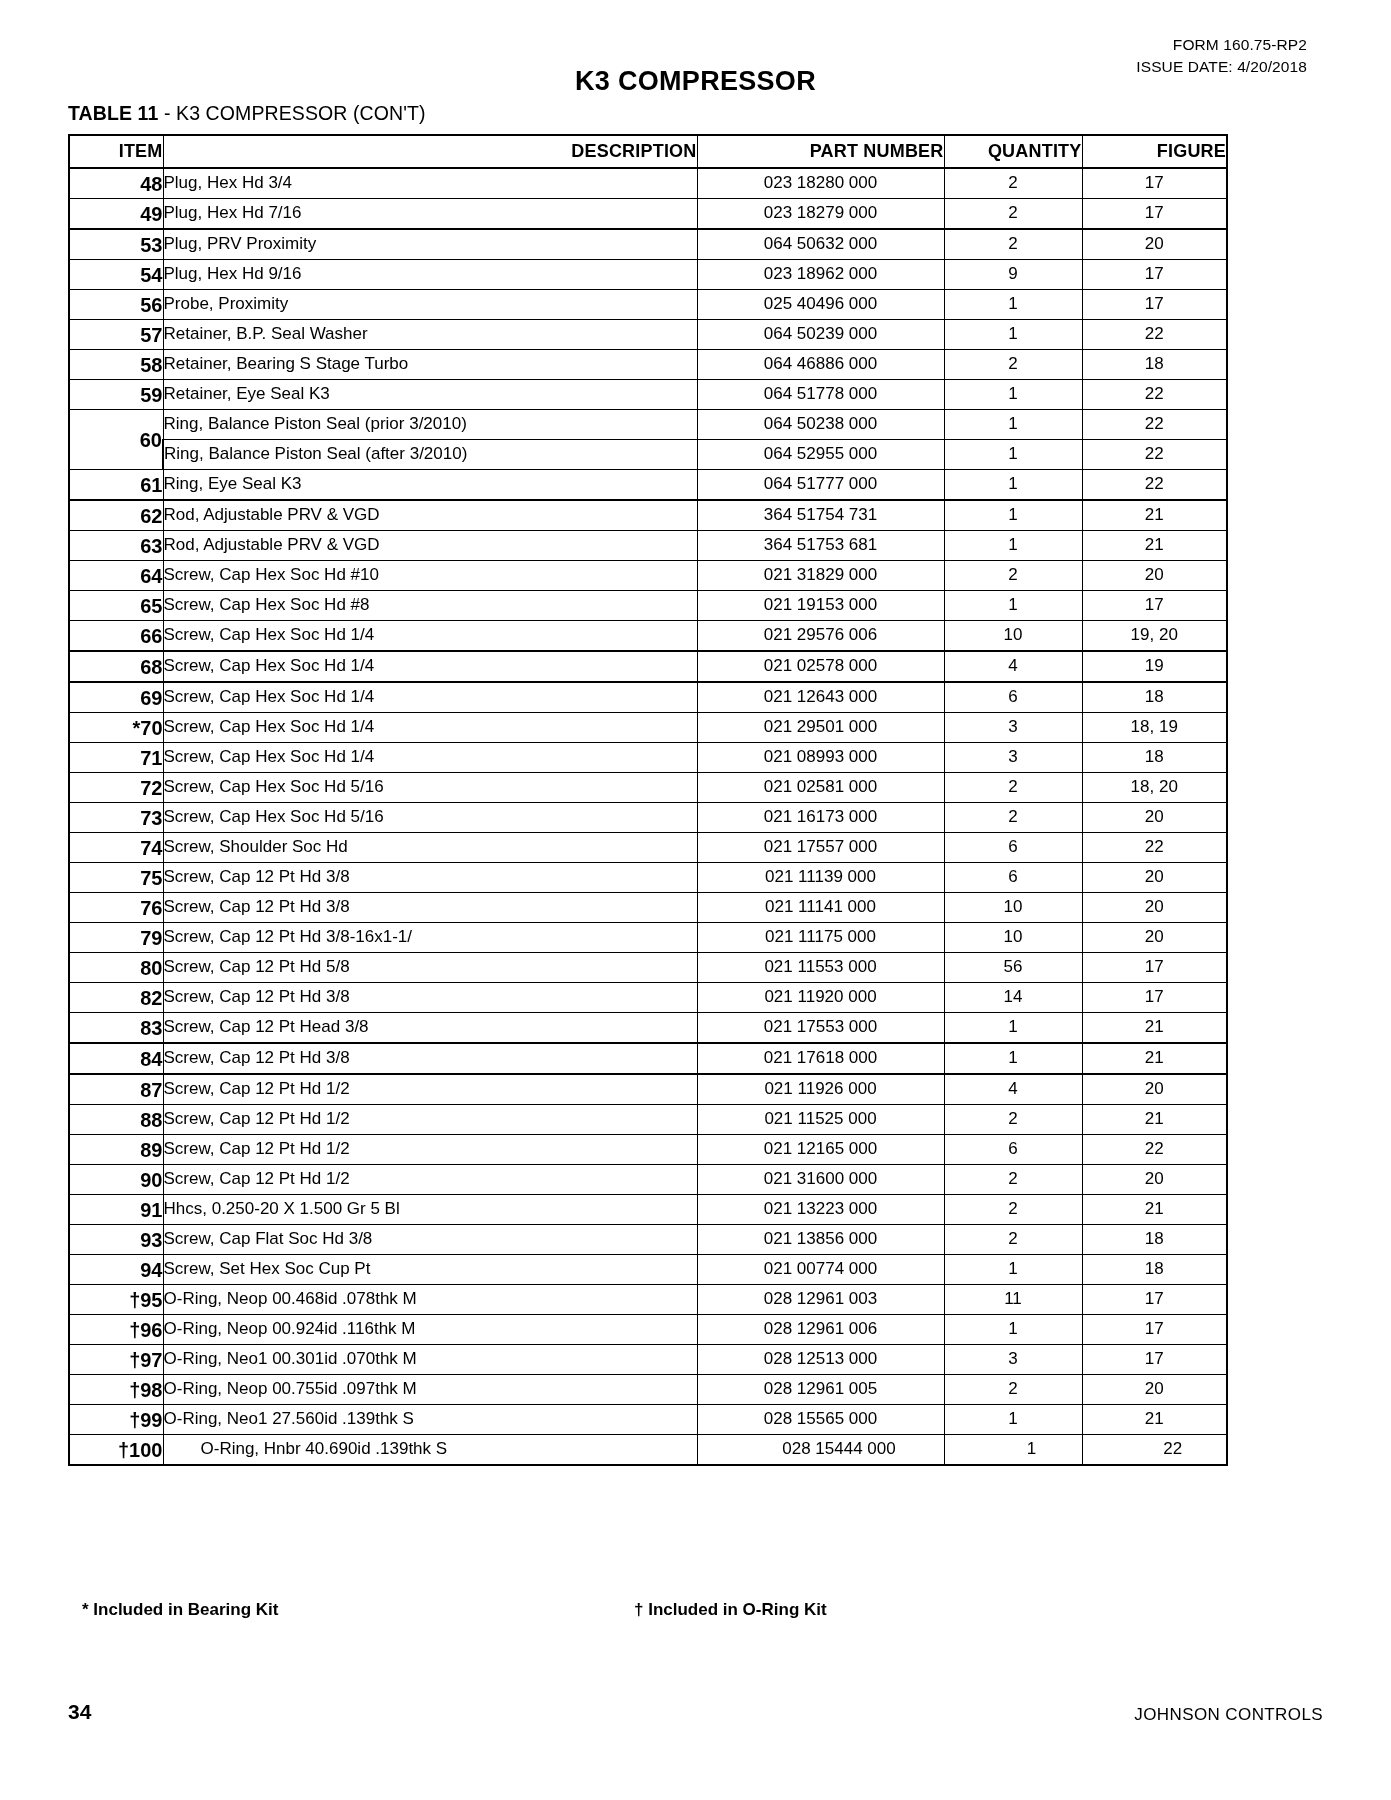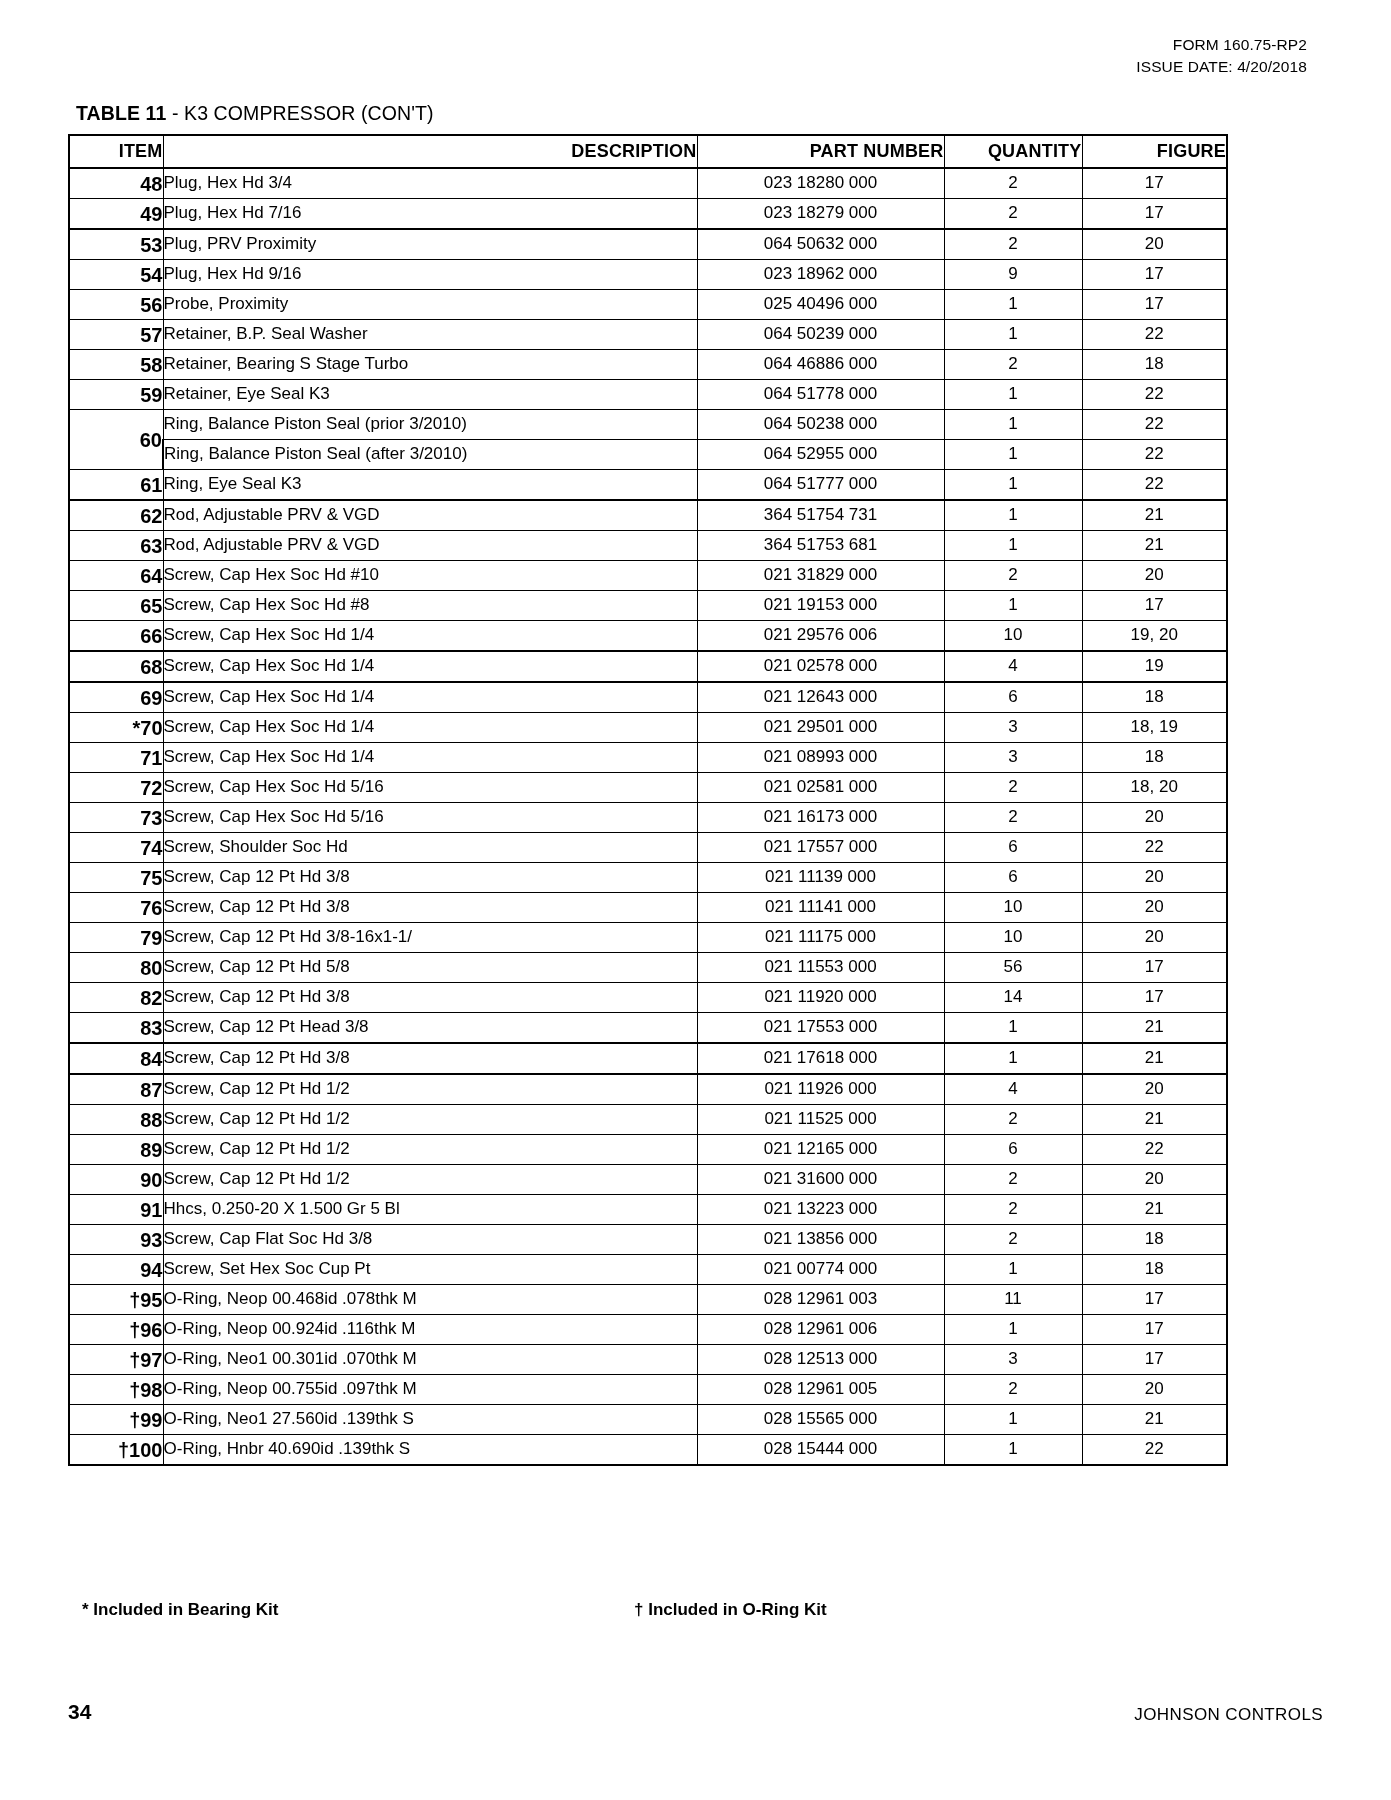"K3 COMPRESSOR" div.doc-title { html: none -> <div>K3 COMPRESSOR</div> }
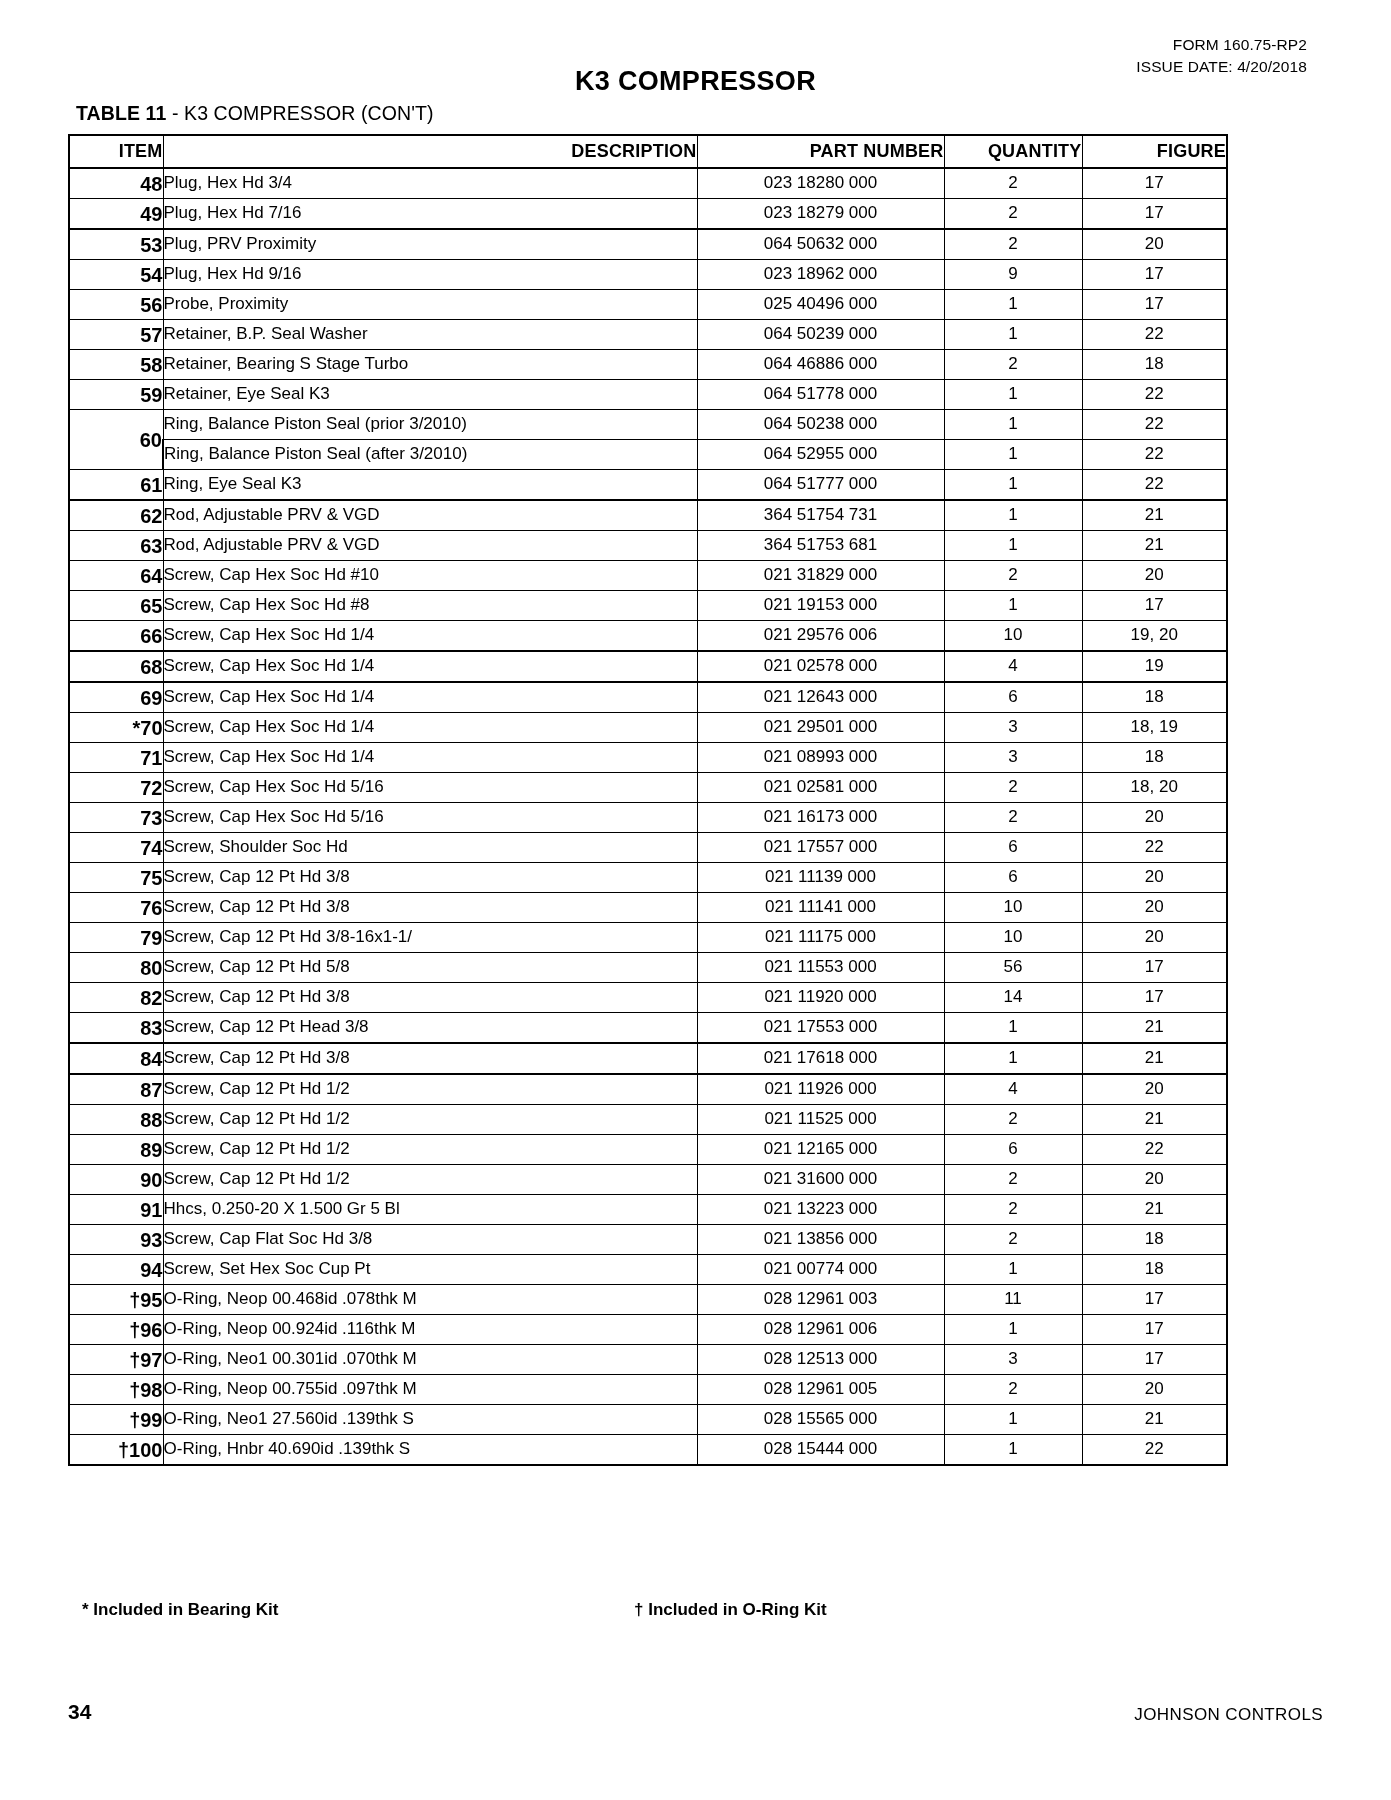"TABLE 11" .table-caption b { margin-left: 8px -> none }
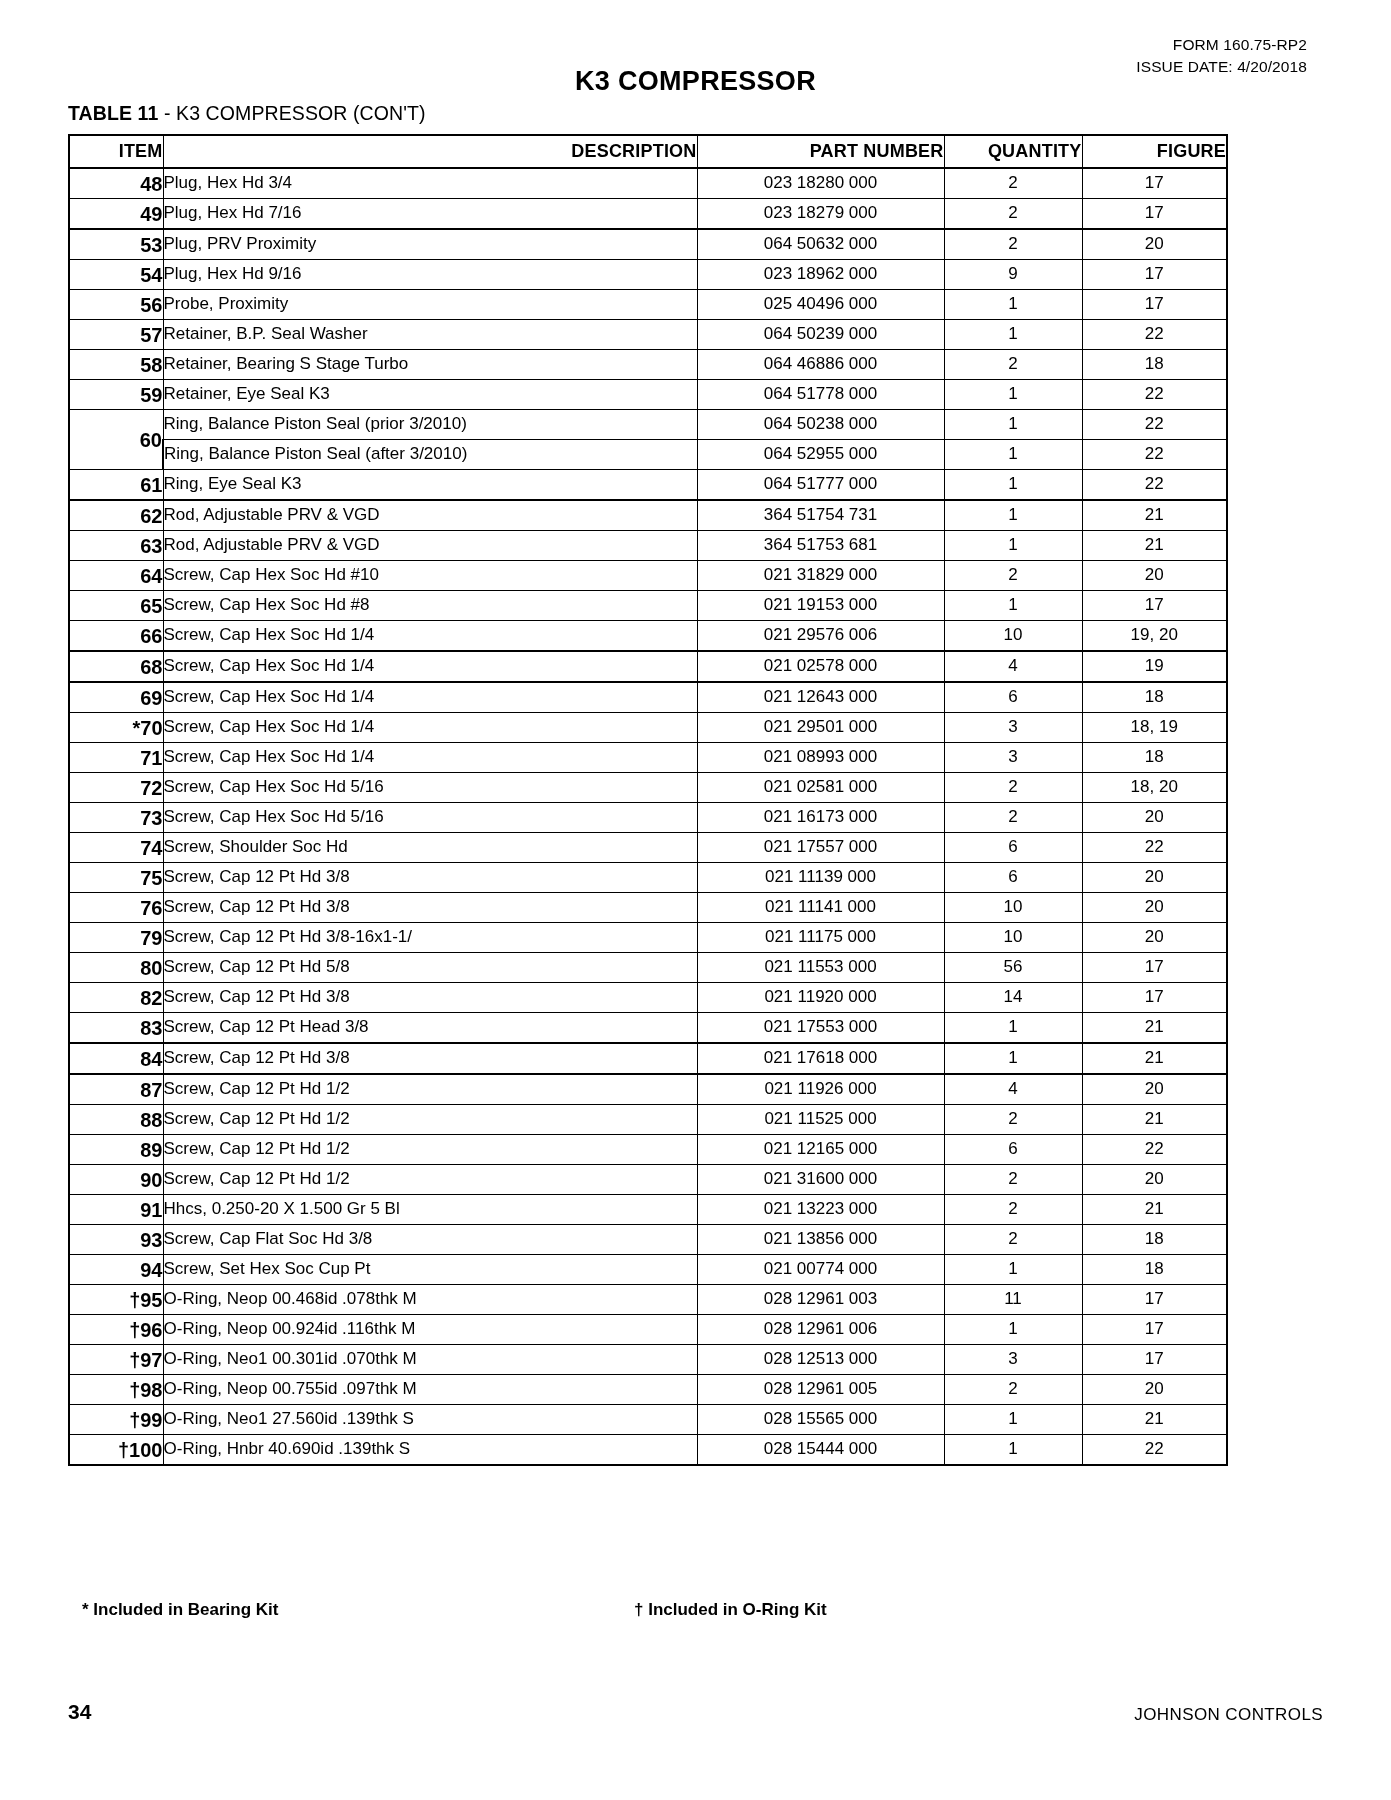"†100" table.parts tbody tr:last-child td { padding-left: none -> 37px }
